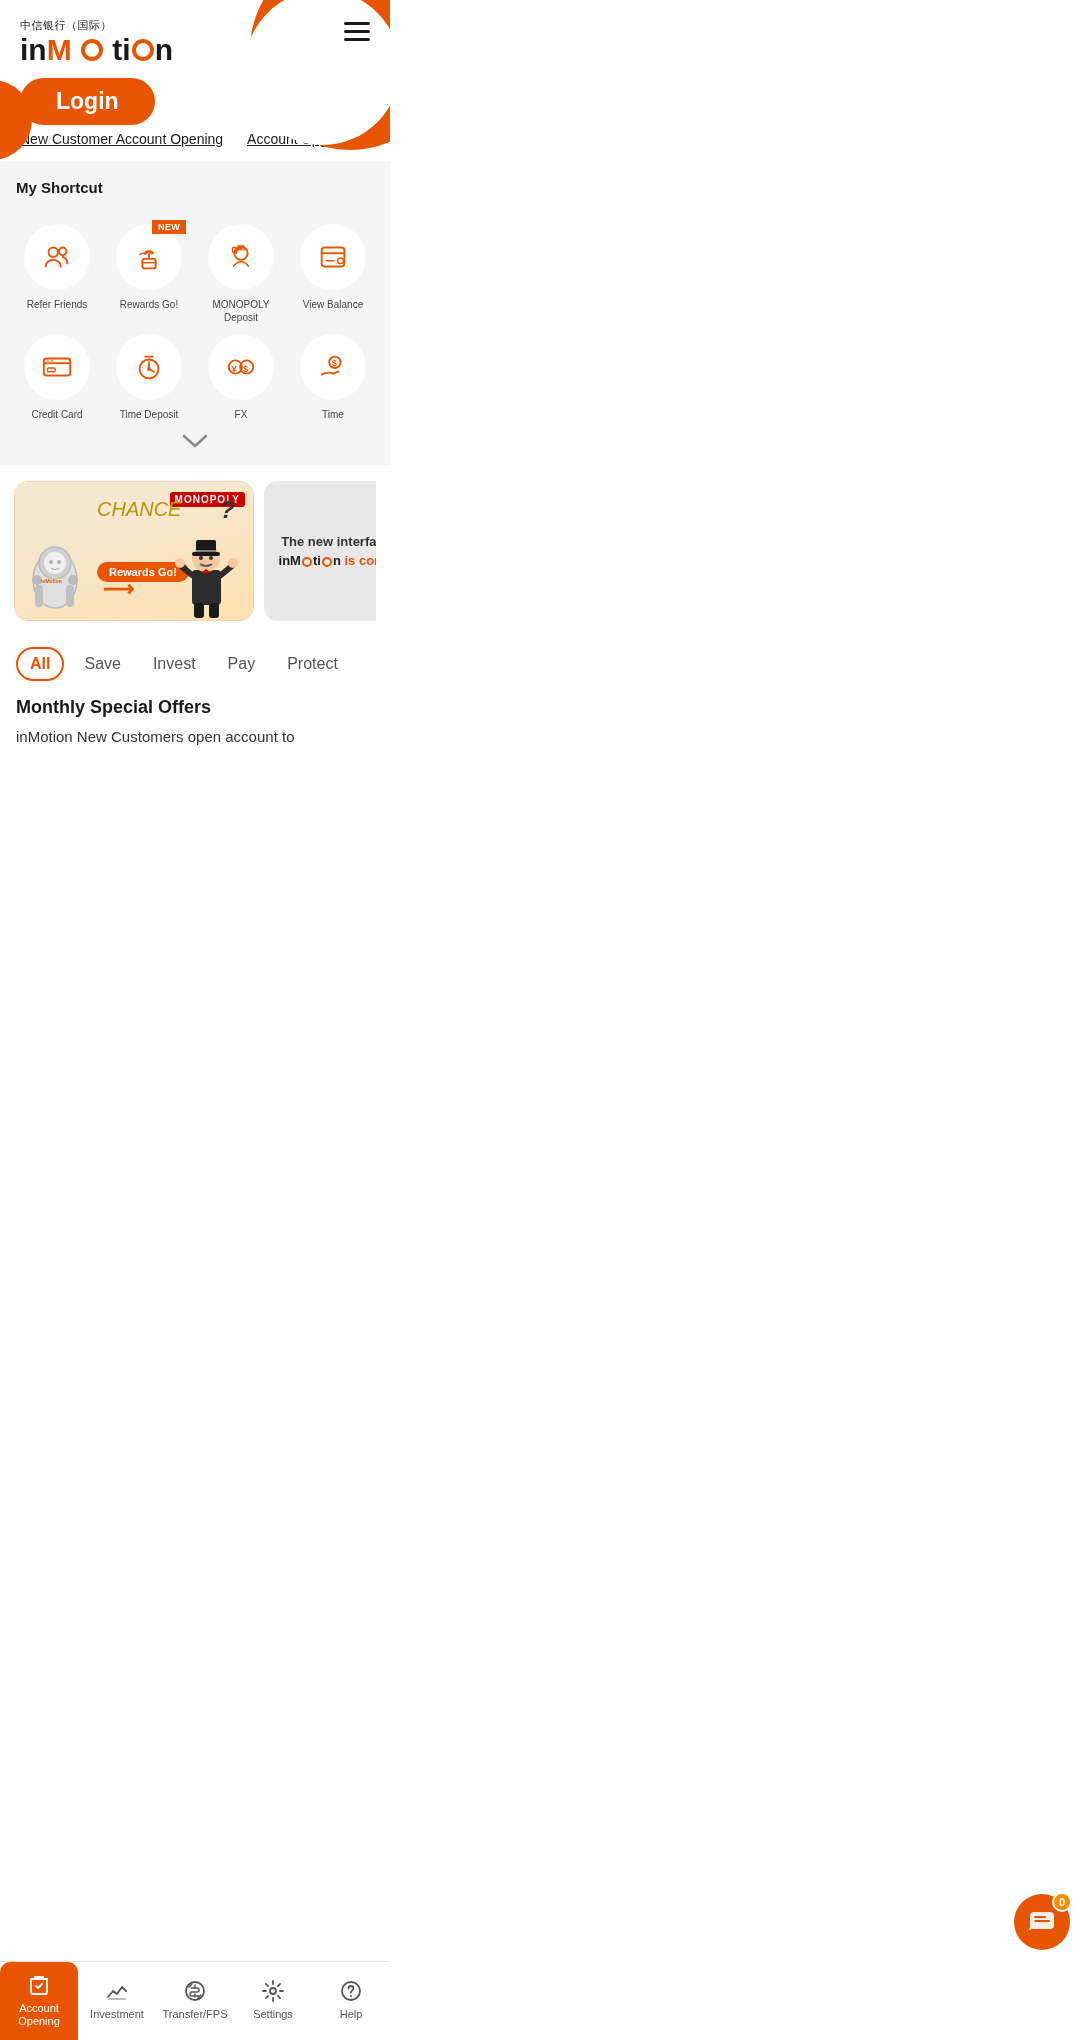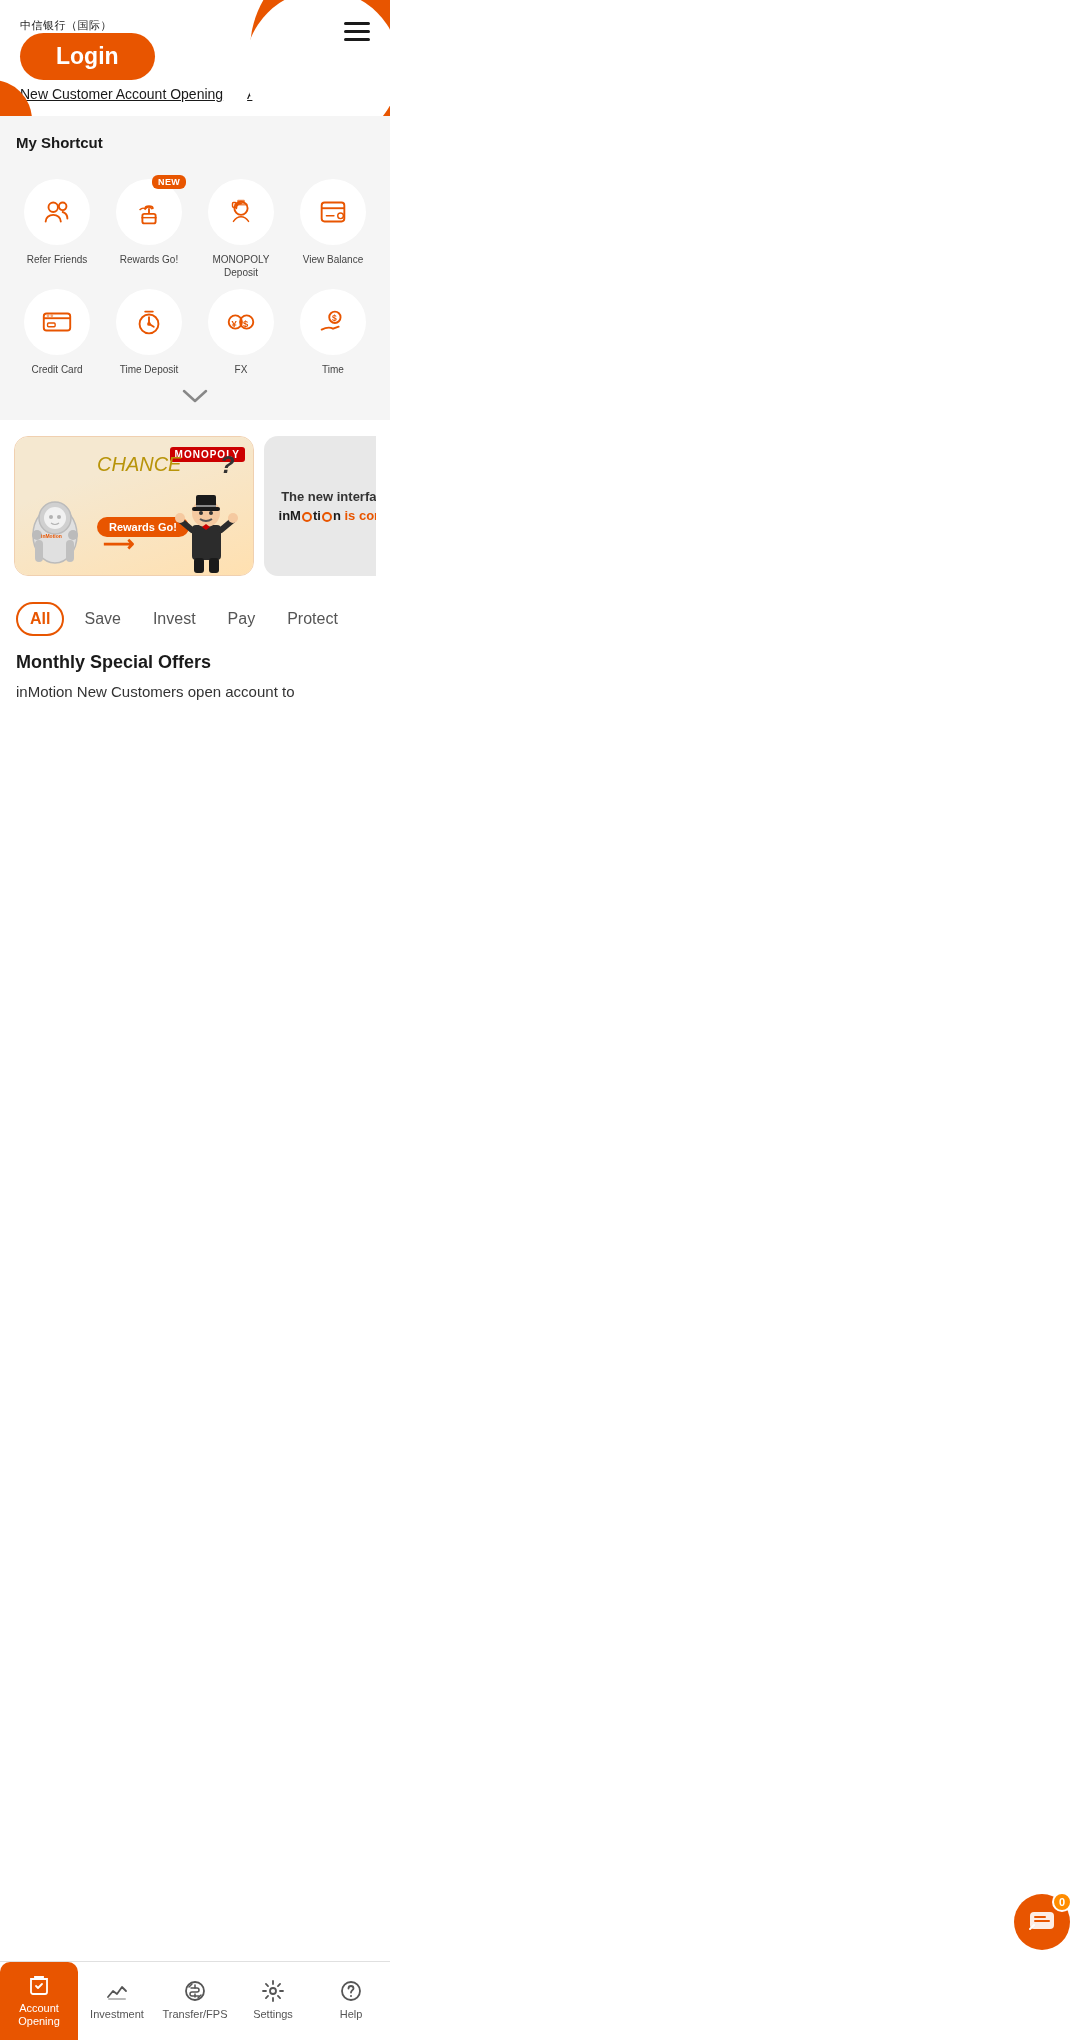"inM ti n" div.header-logo { html: none -> <div> in<span>M</span> <span></span> ti<span></span>n </div> }
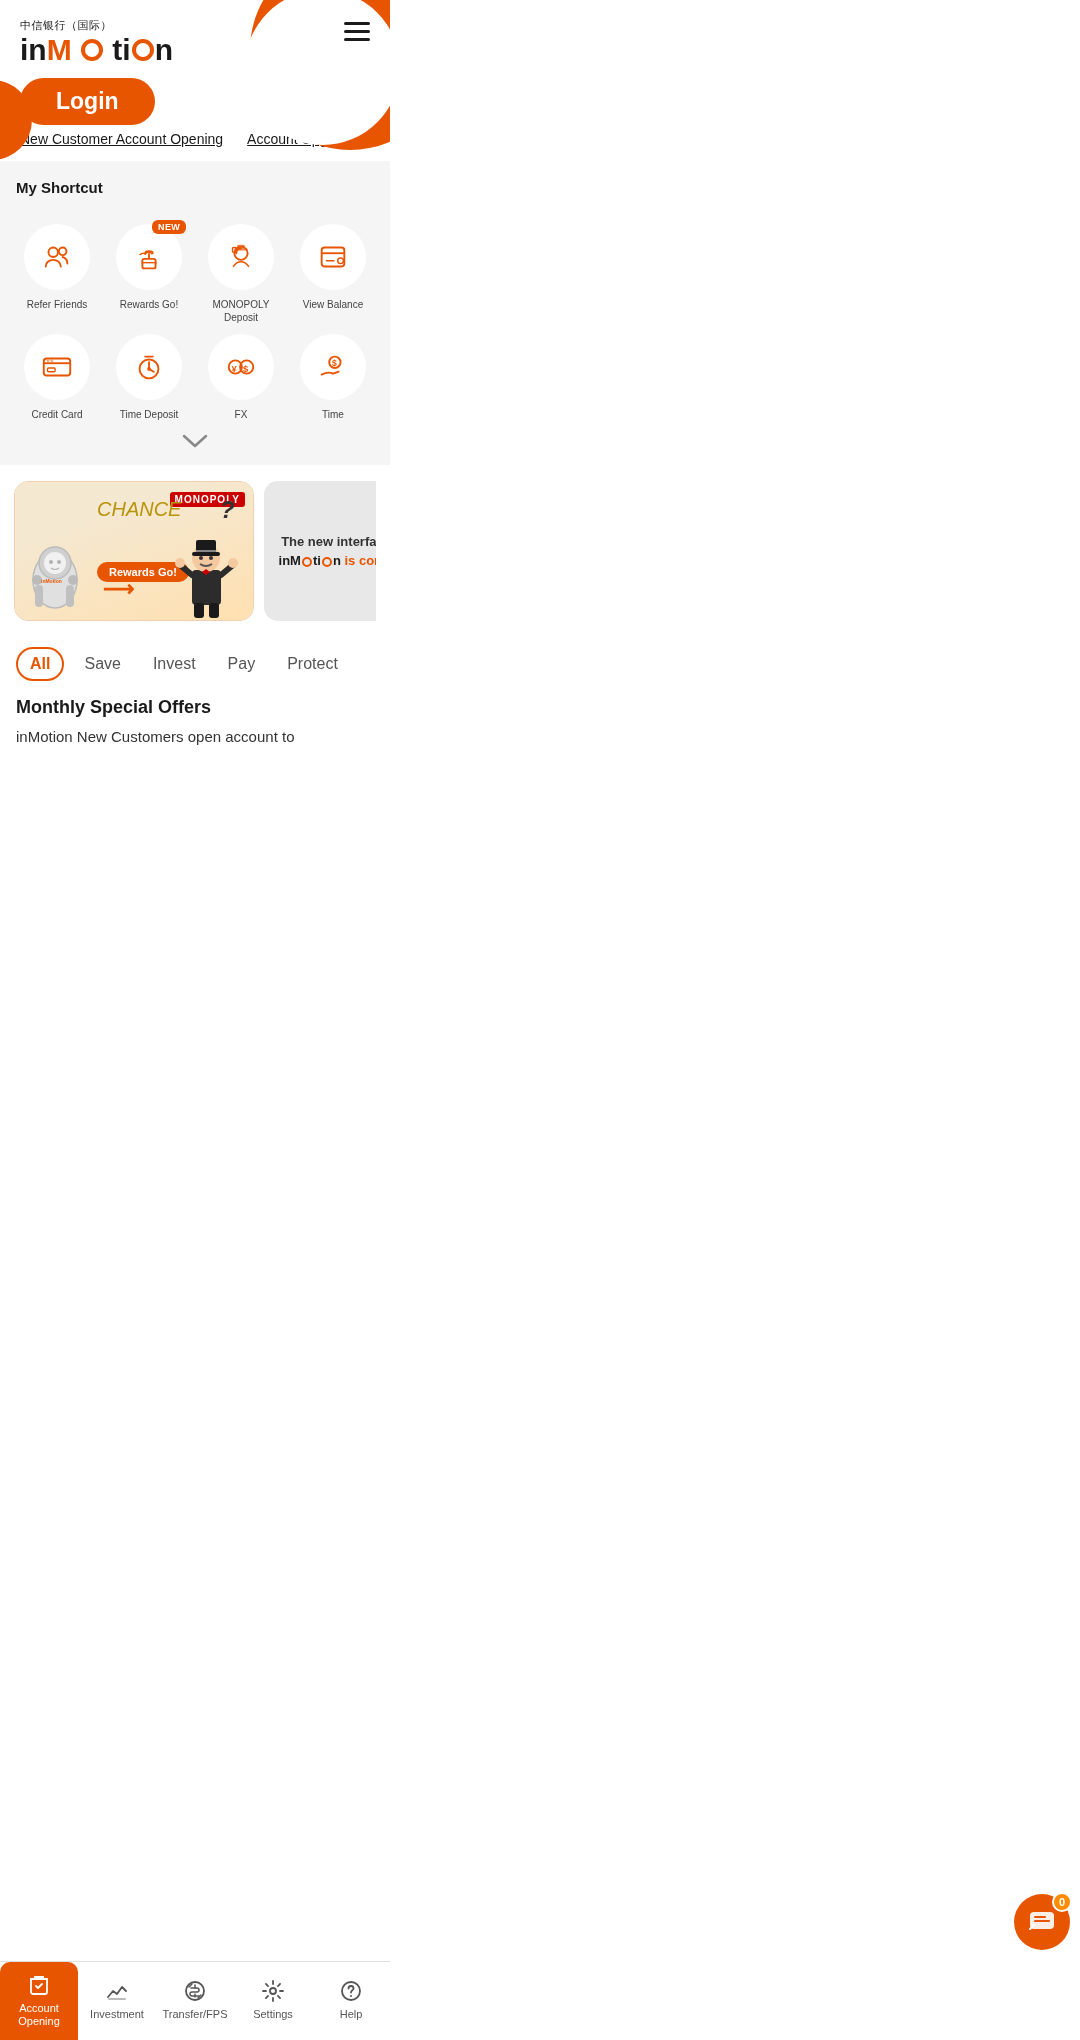"NEW" .new-badge { border-radius: 6px -> 0 }
